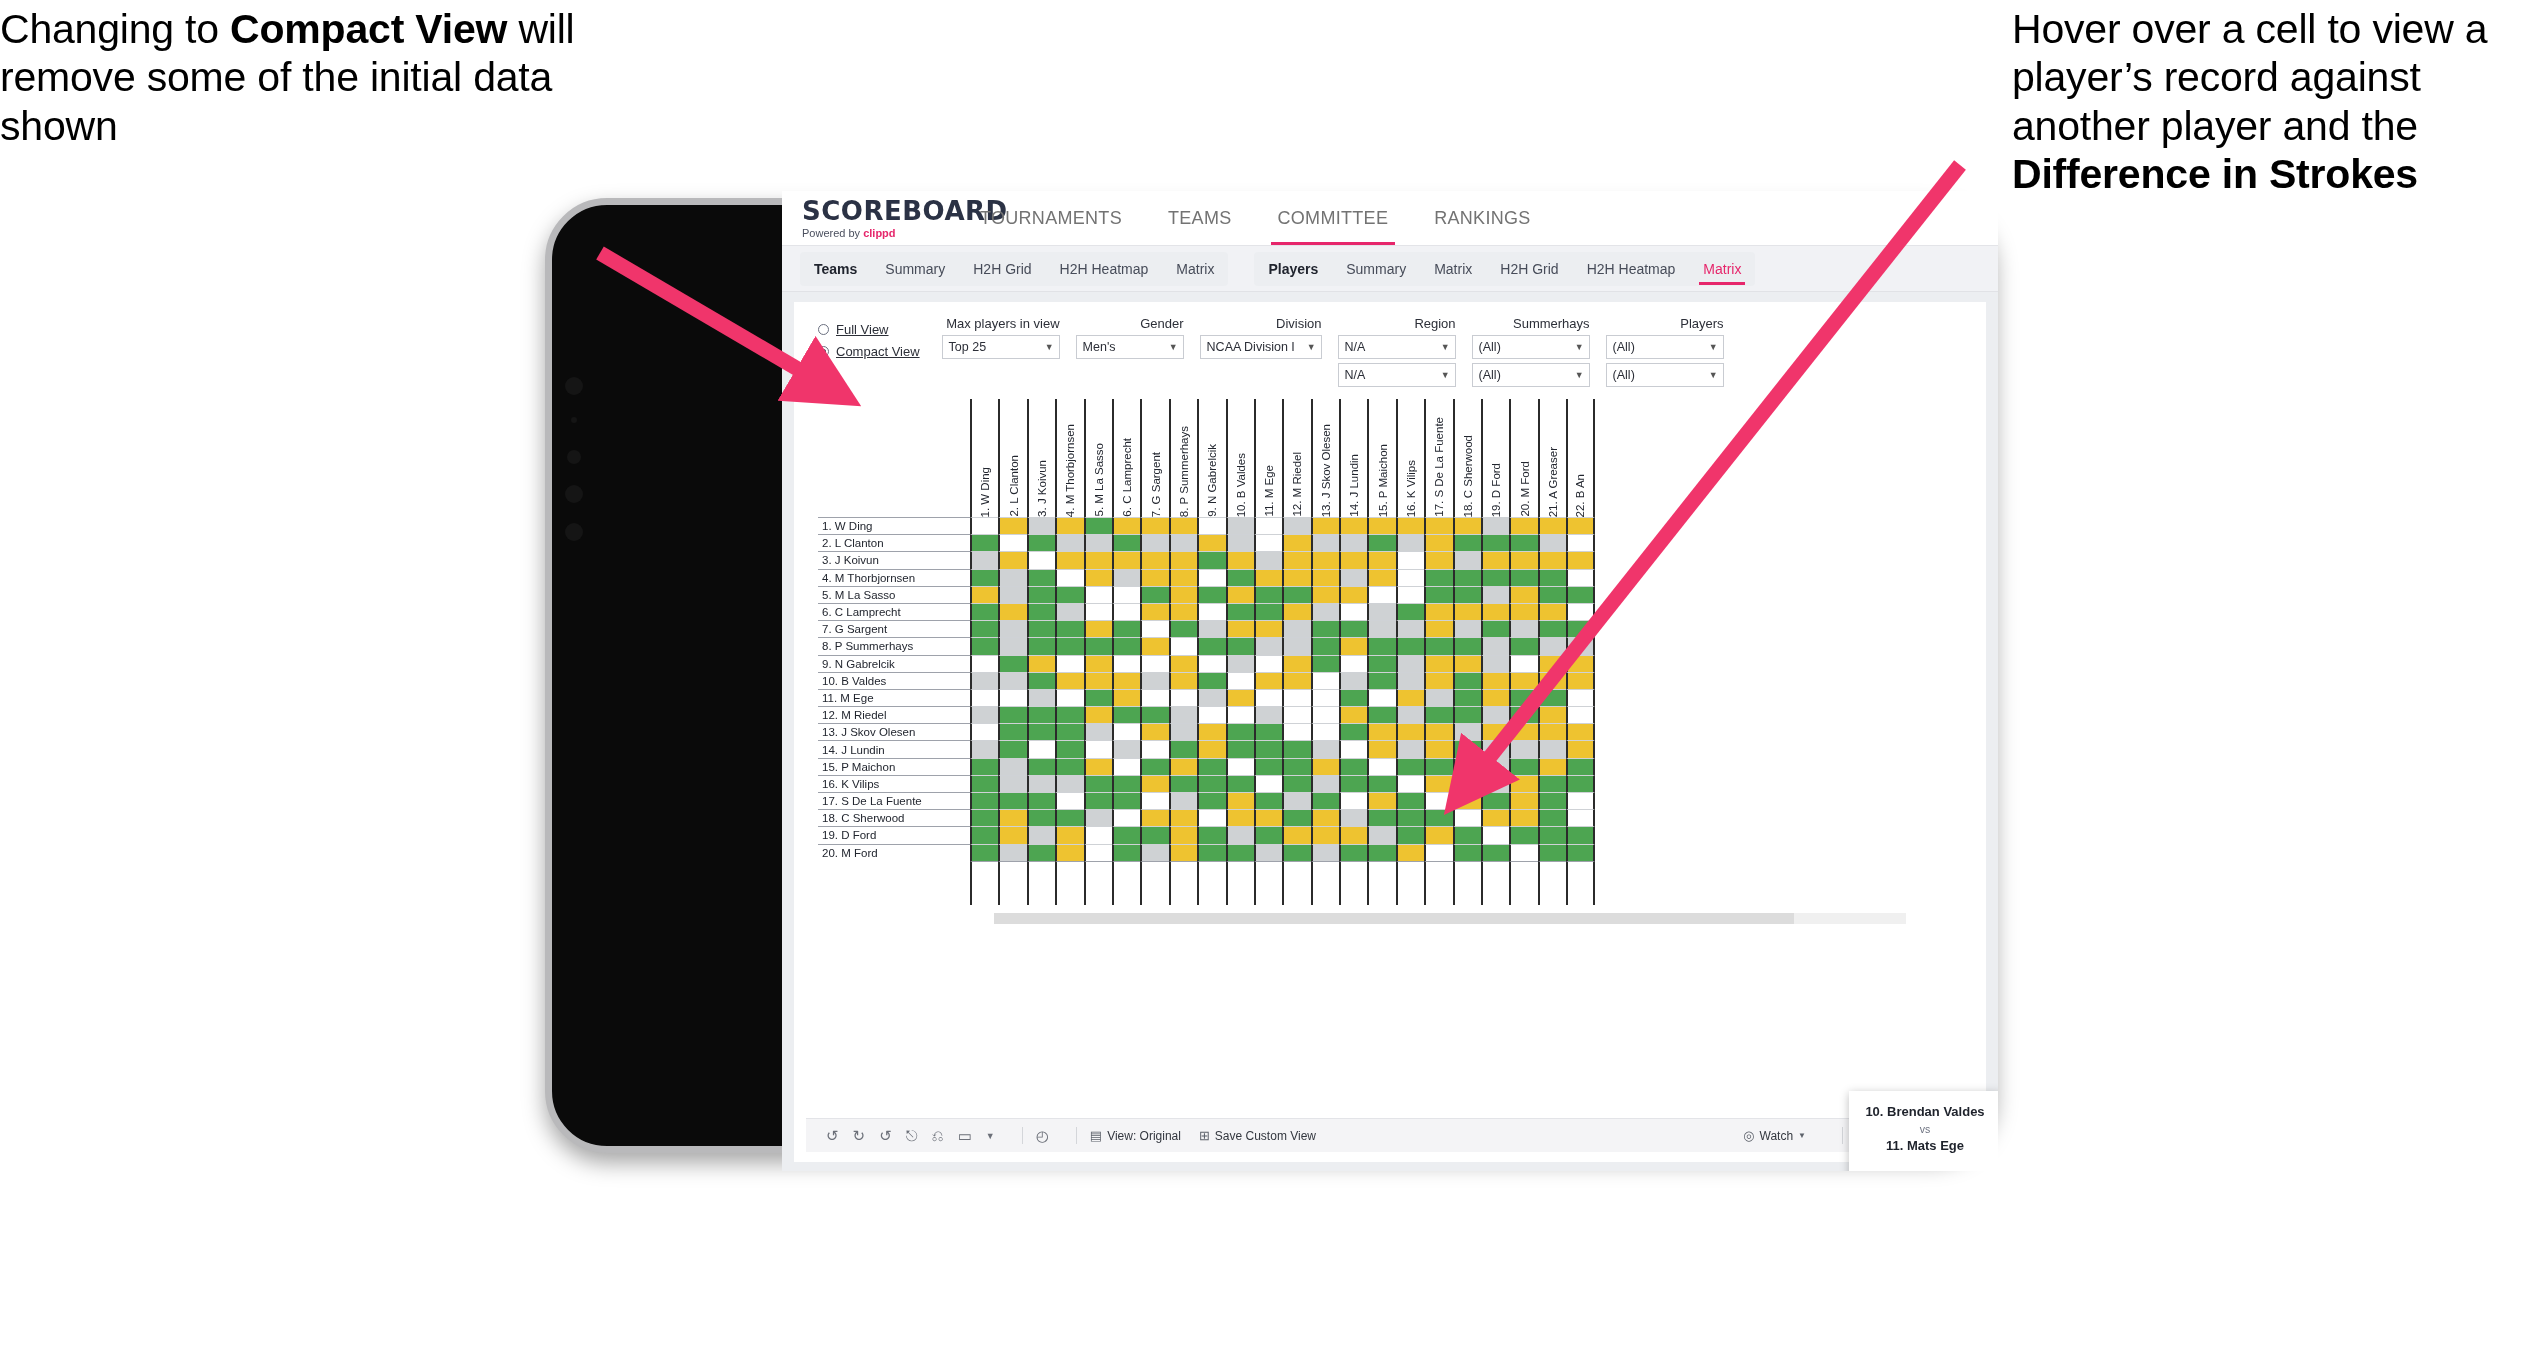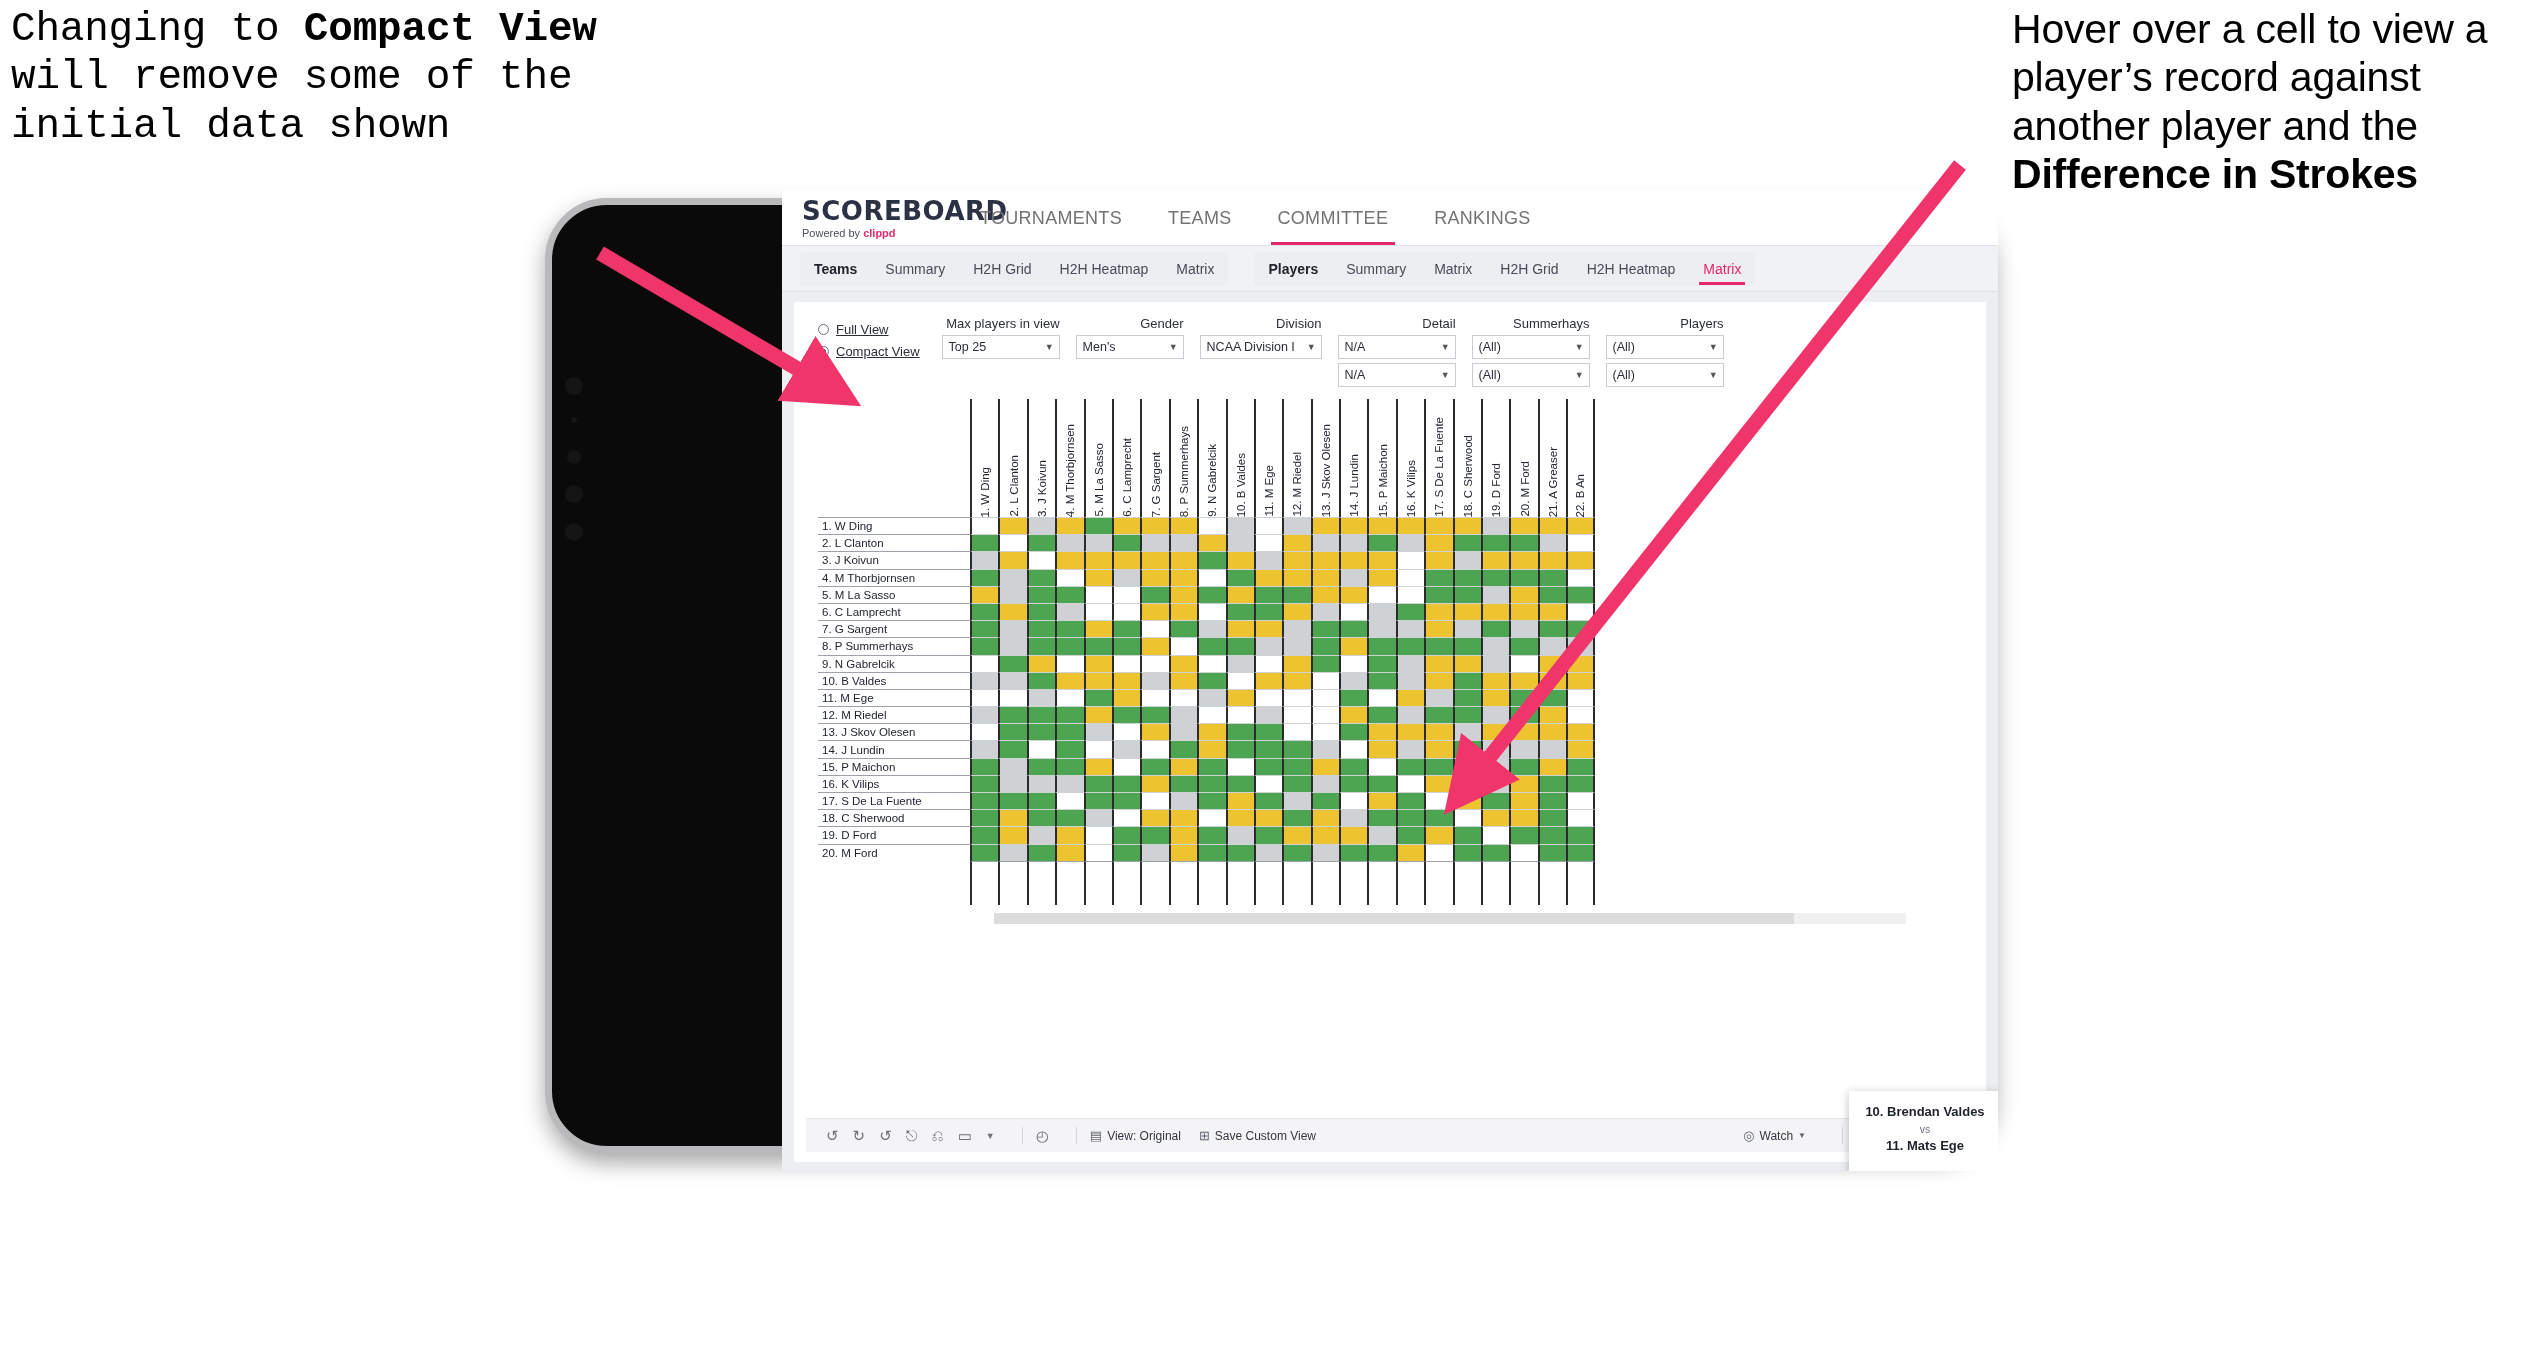"Changing to Compact View will" #annot-left { font-family: Liberation Mono, monospace -> none; left: 11px -> 0 }
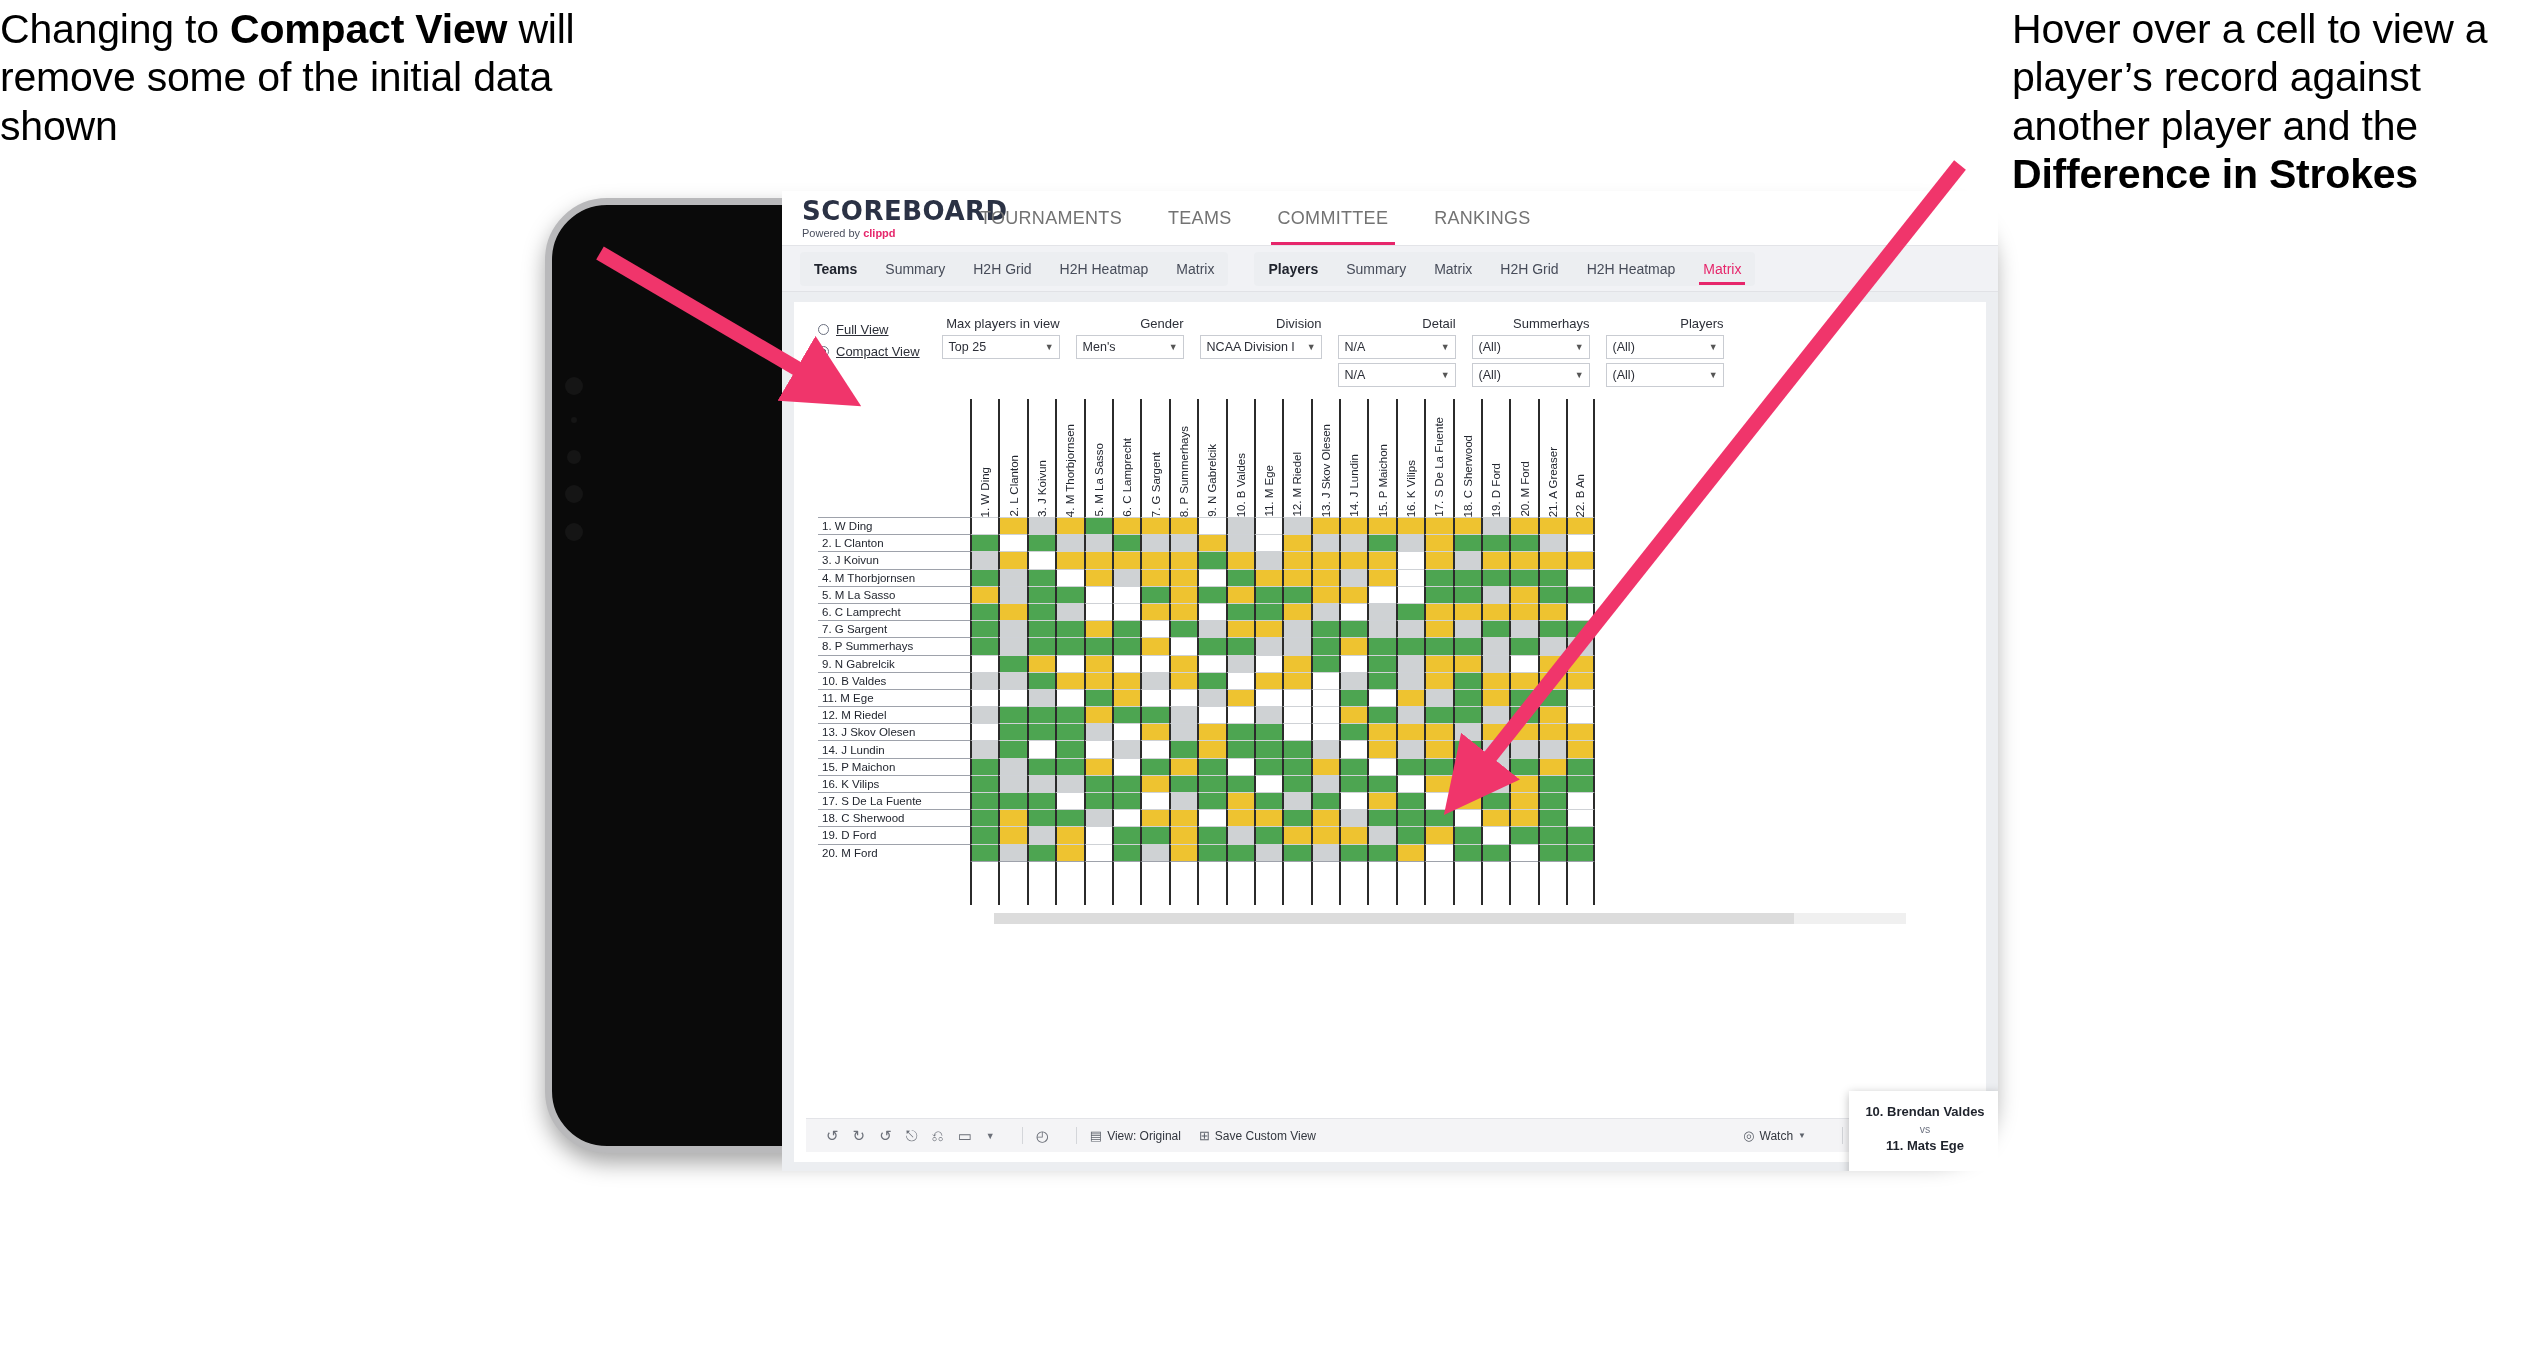"Detail" div.flabel { text: Detail -> Region }
